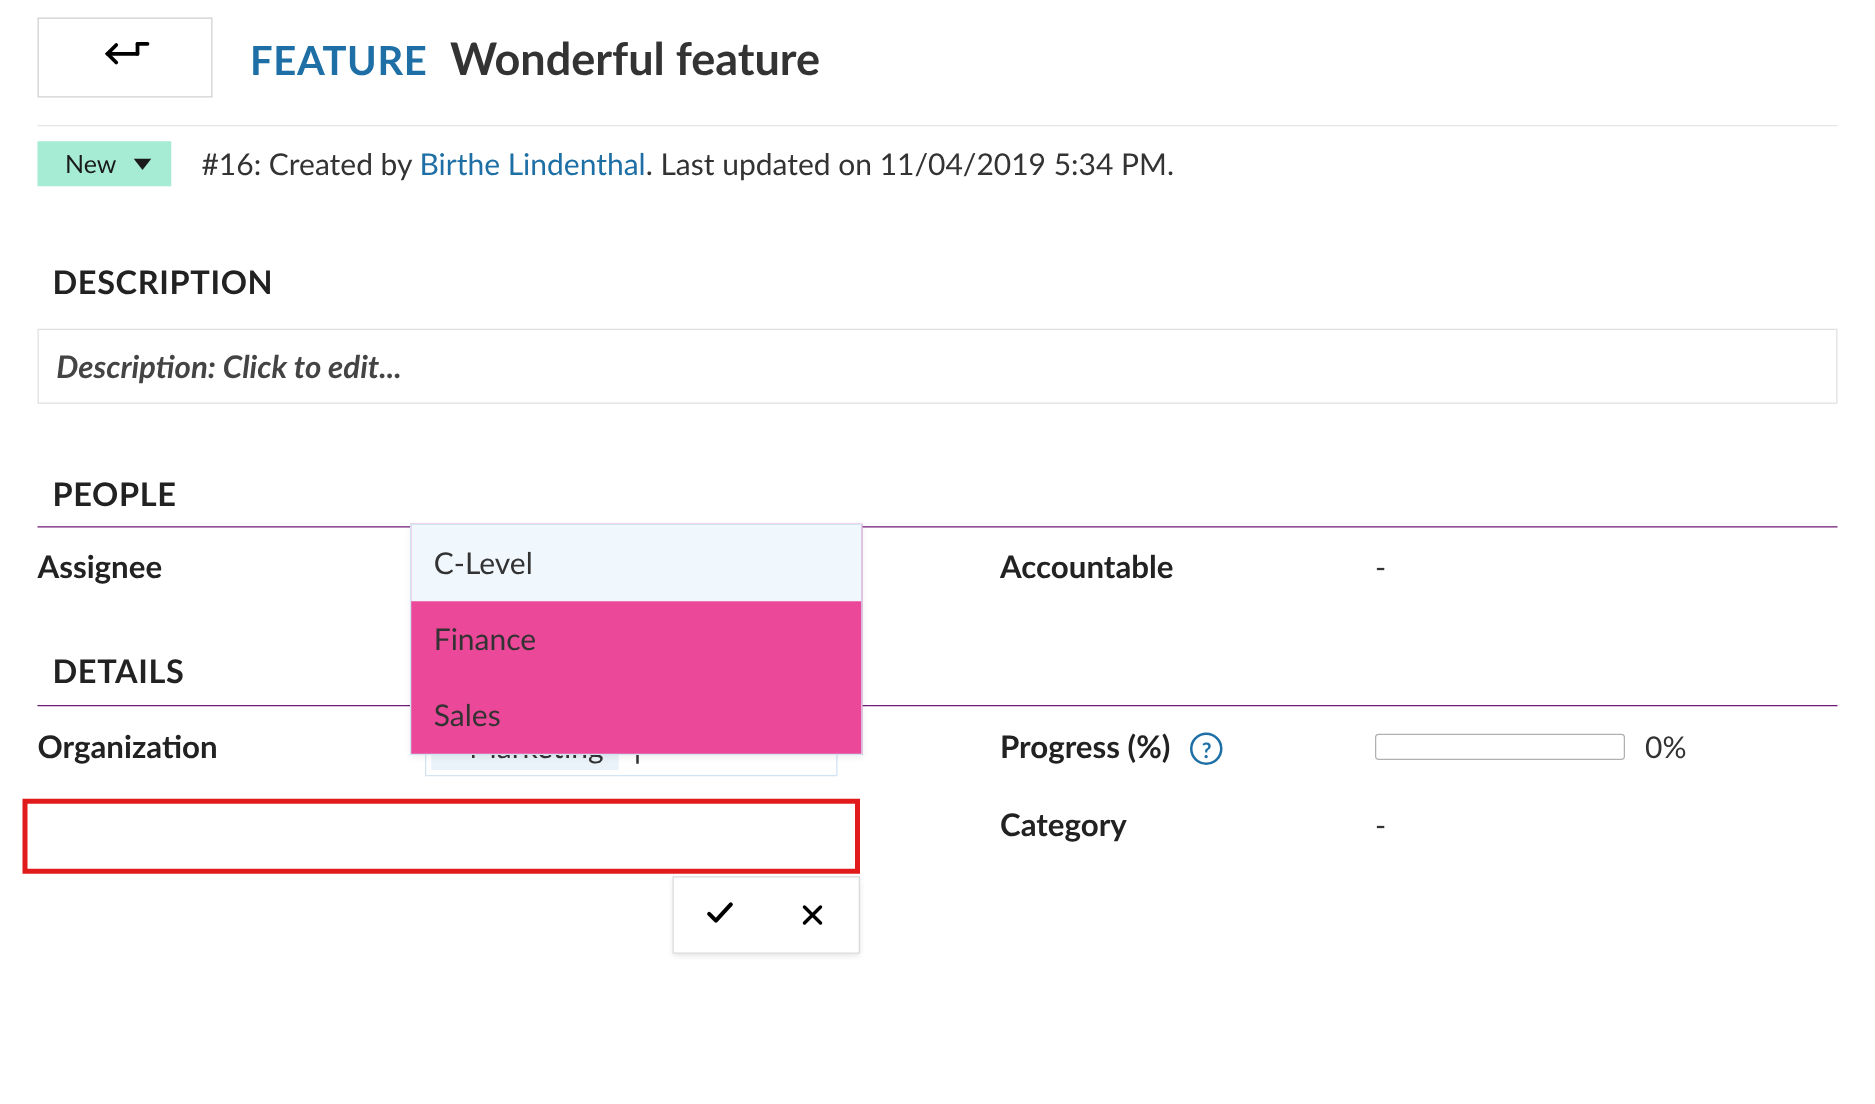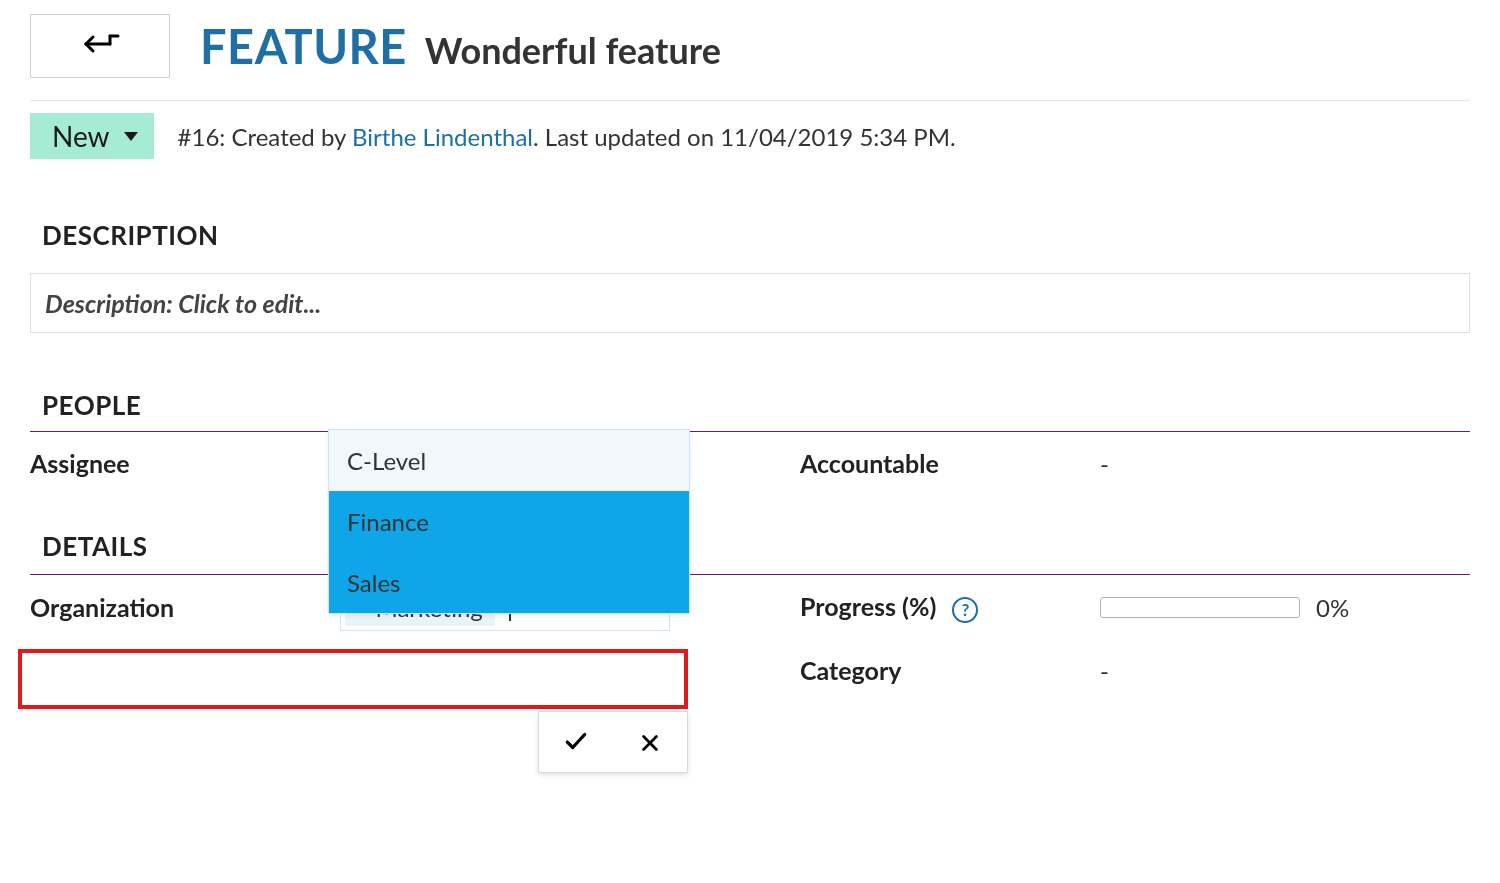"FEATURE" .feature-label { font-size: 47px -> 32px }
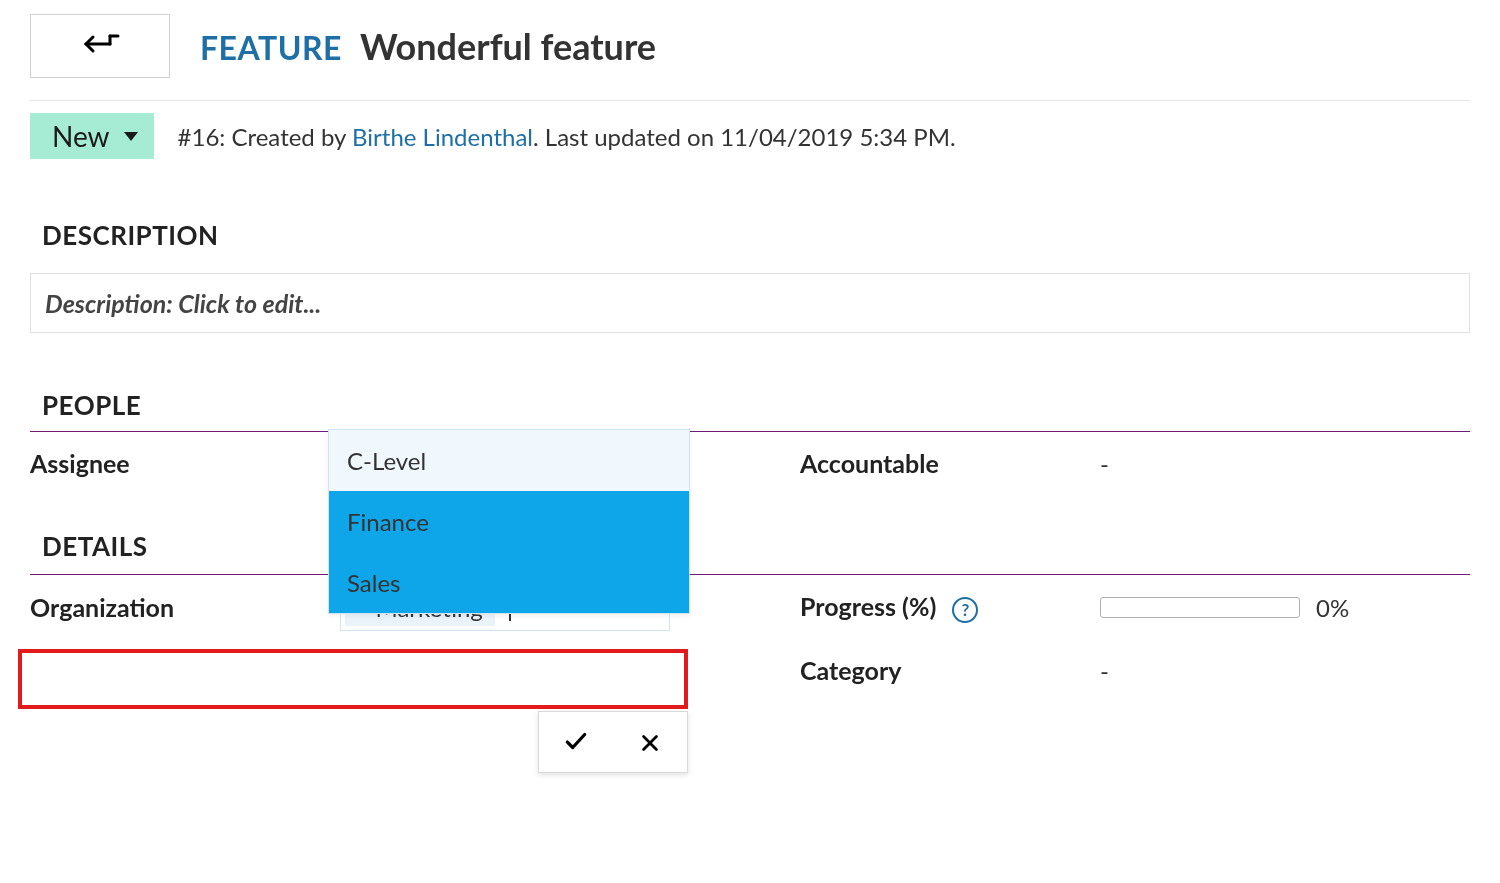"New" .status-pill { font-size: 28px -> 20px }
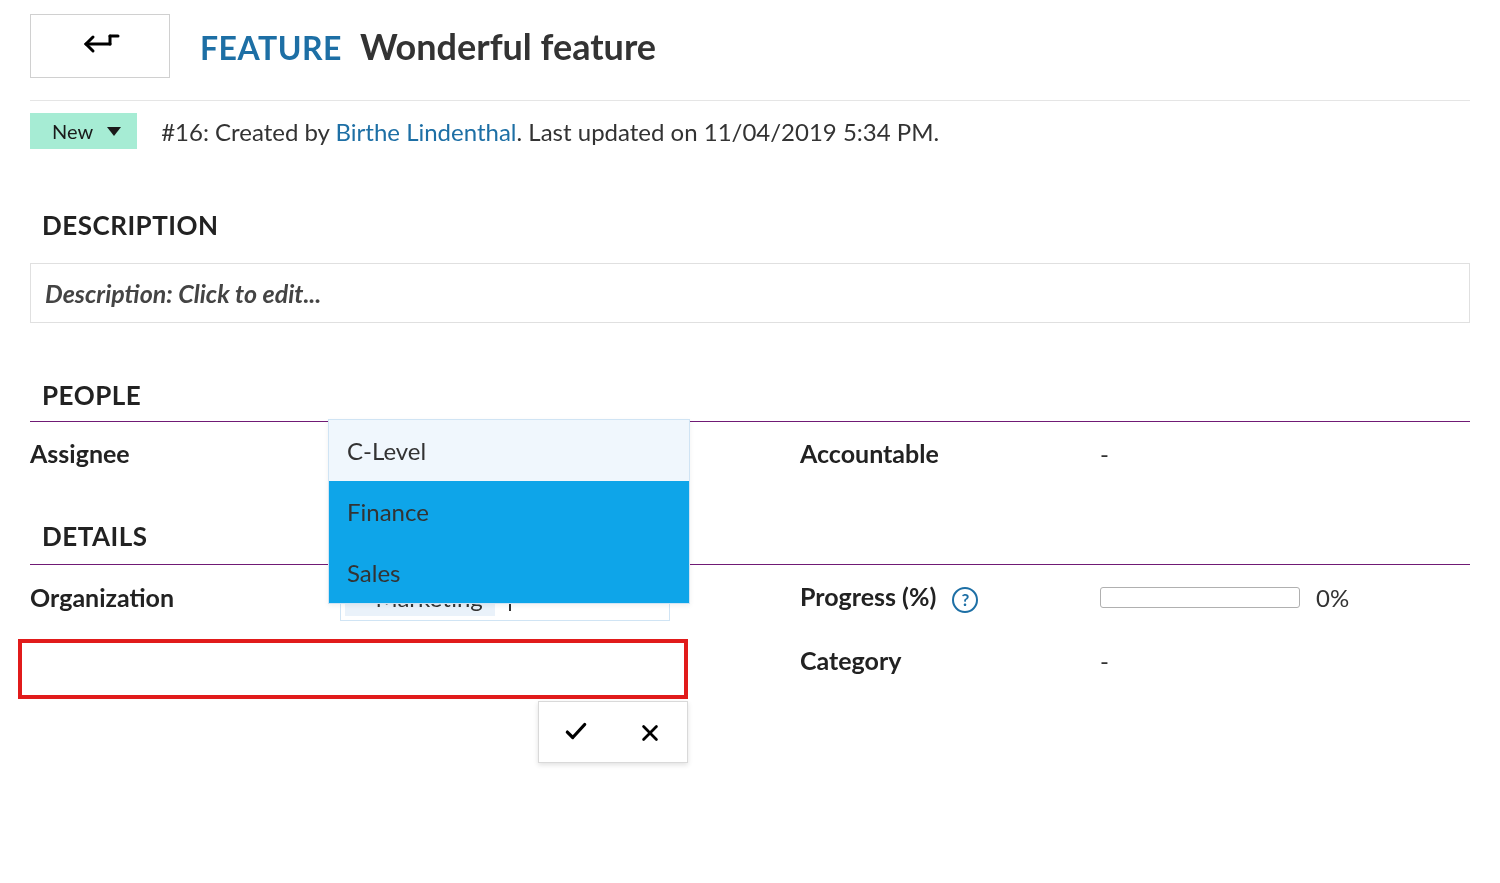"C-Level" .dropdown { background: #0ea5e9 -> #ec4899 }
